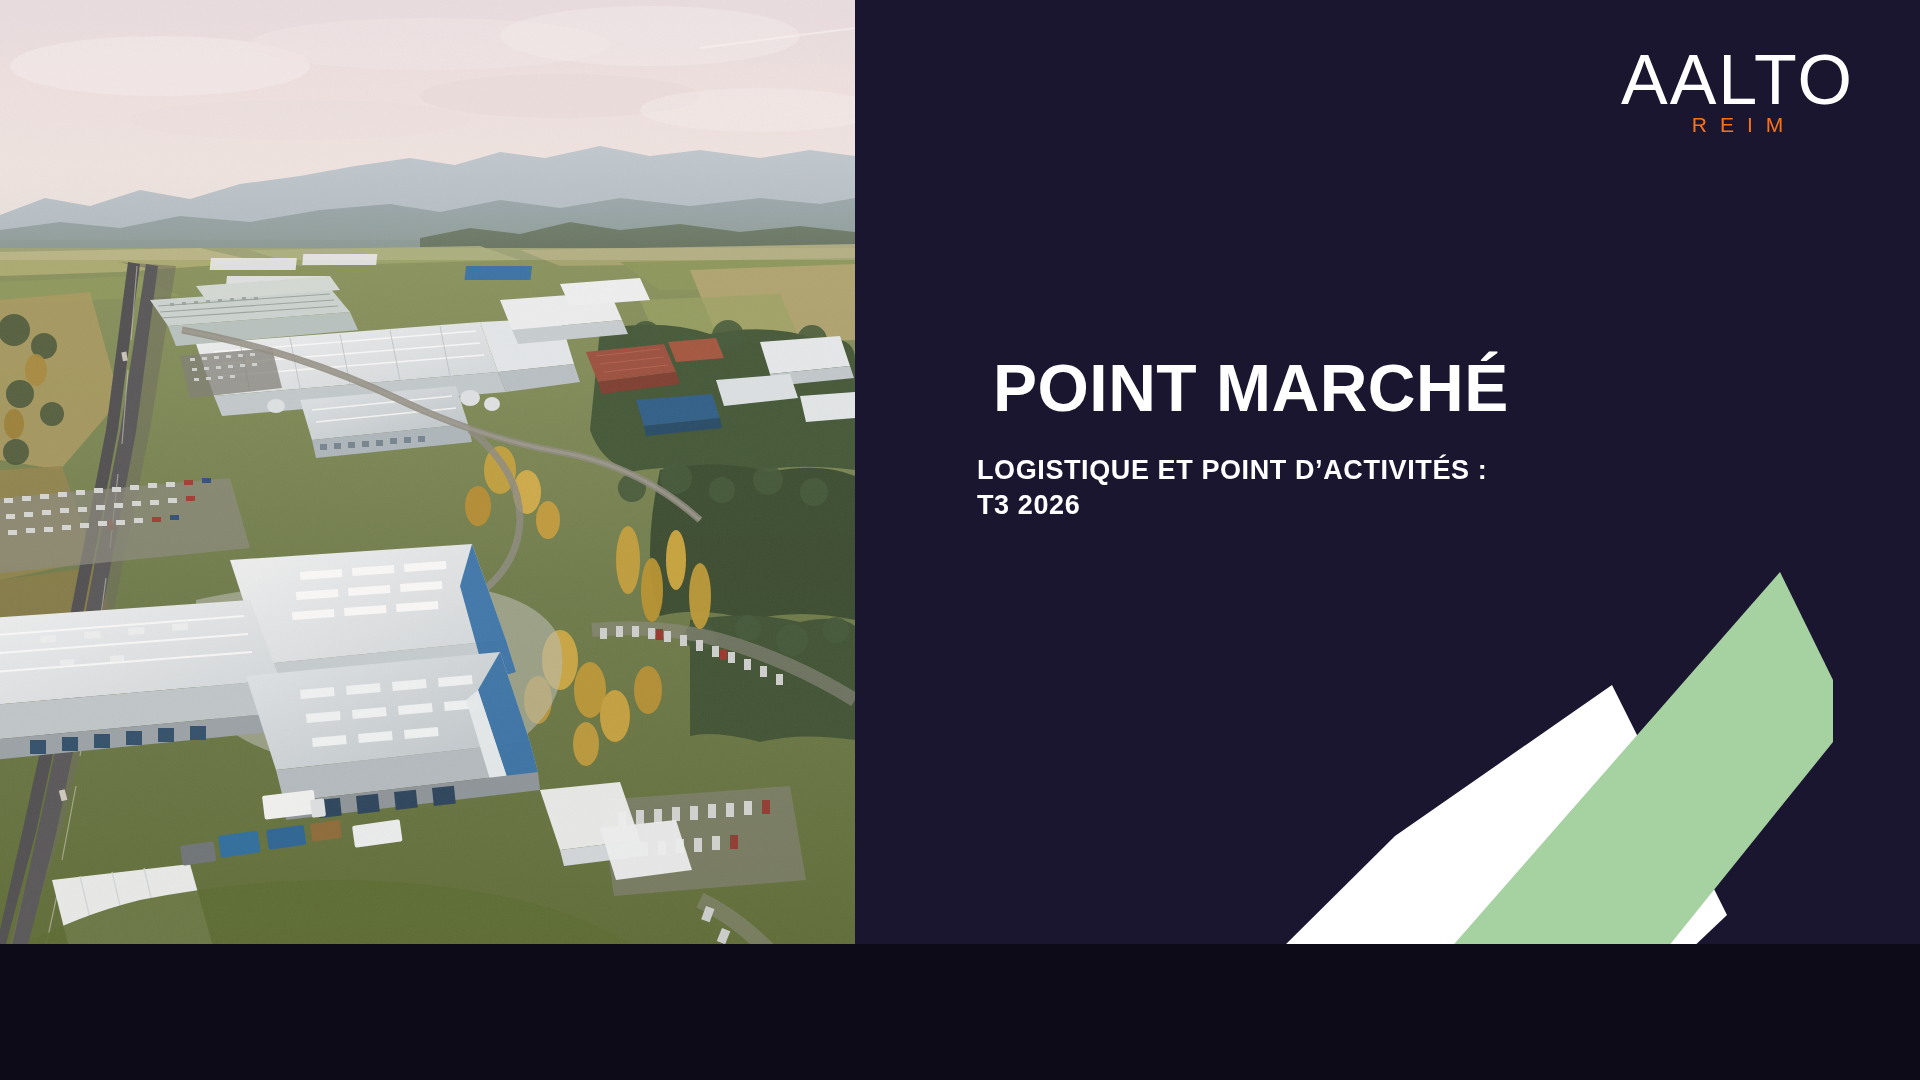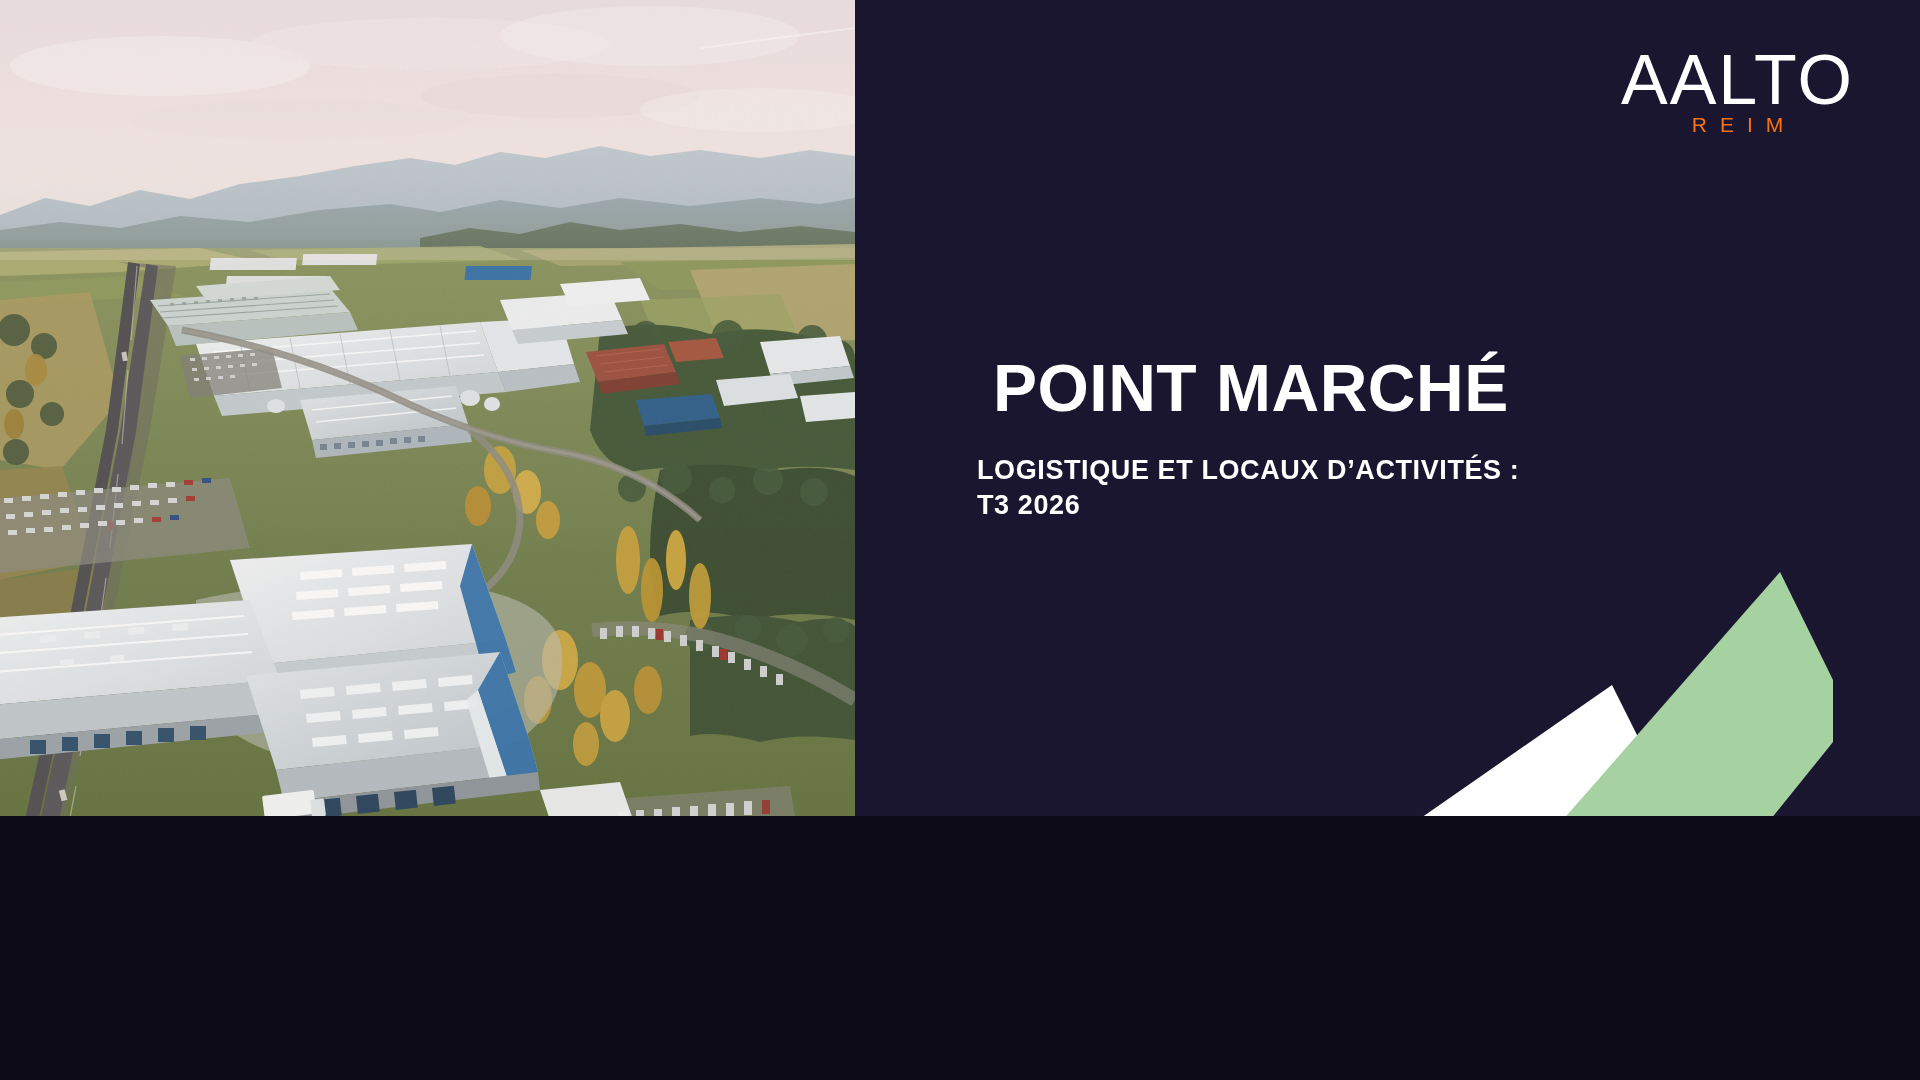"AALTO" .slide { height: 816px -> 944px }
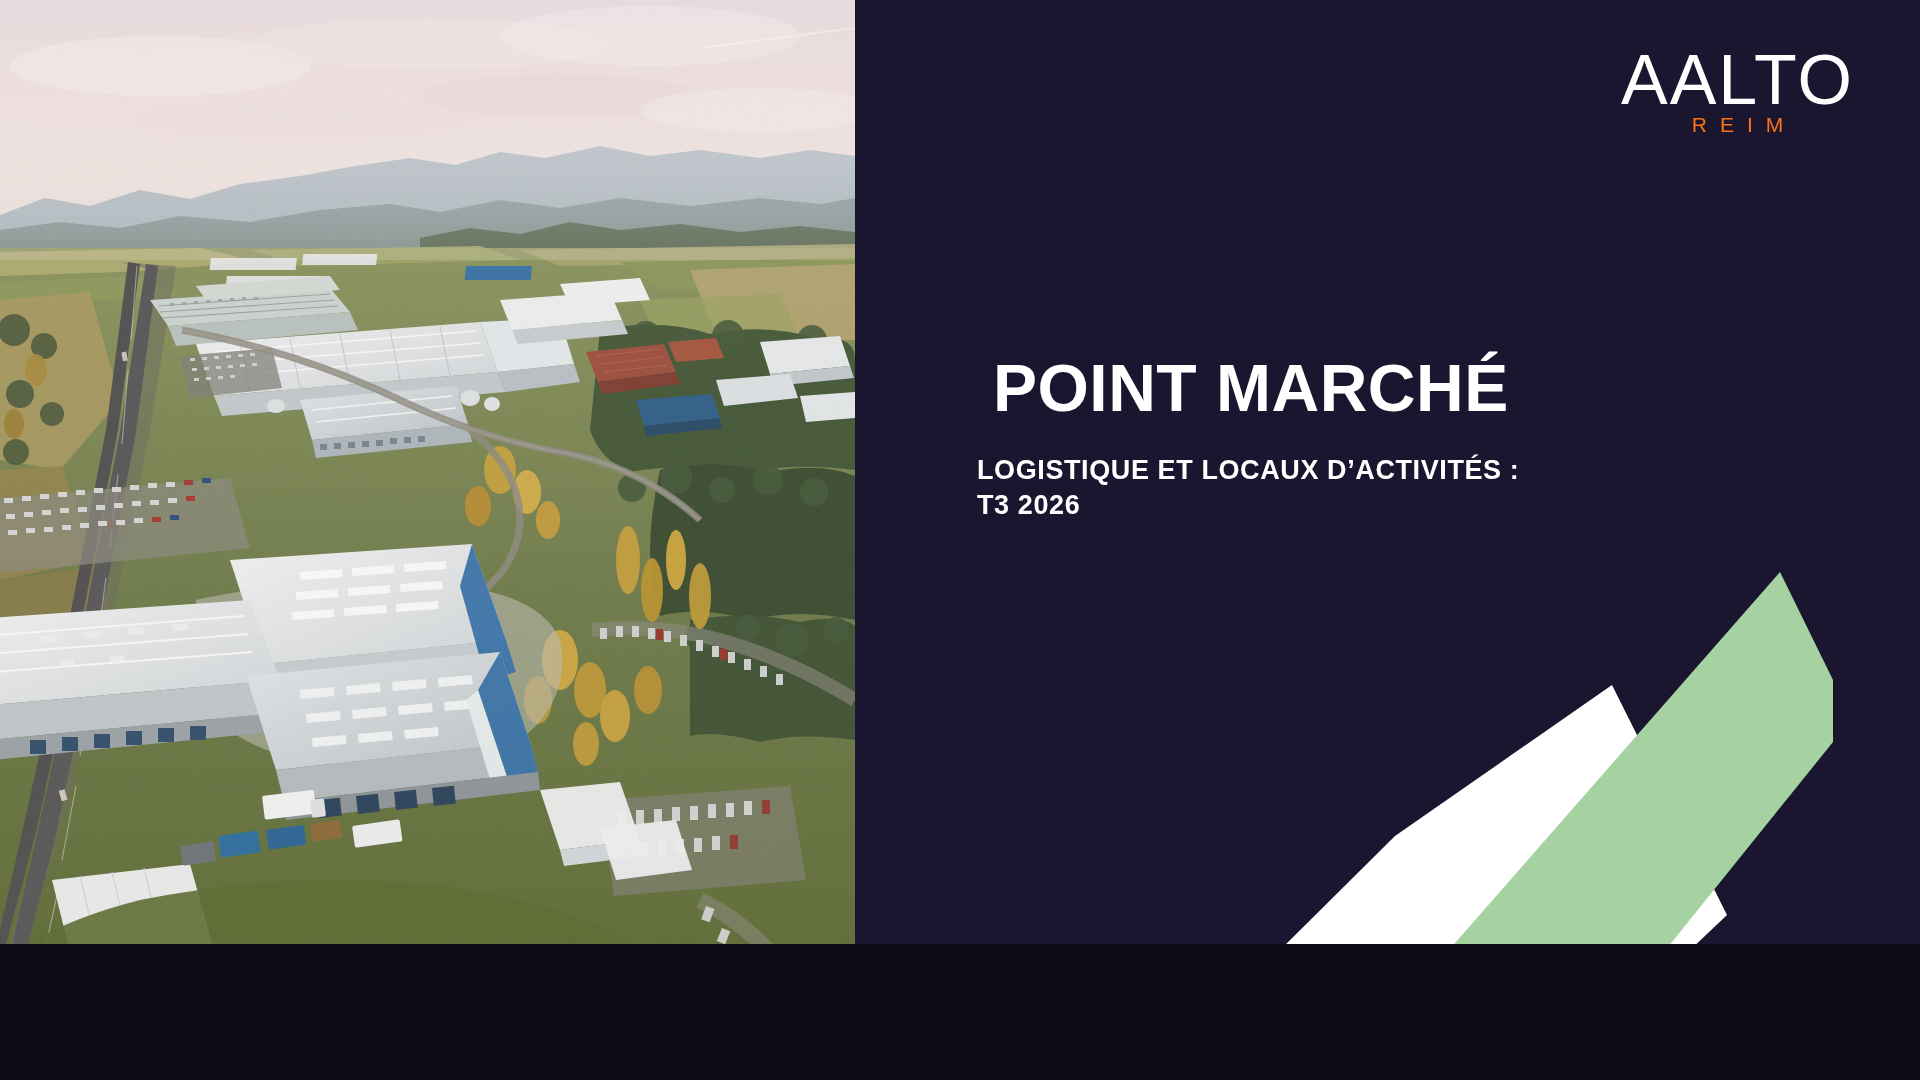"LOGISTIQUE ET LOCAUX D’ACTIVITÉS :" span { text: LOCAUX -> POINT }
